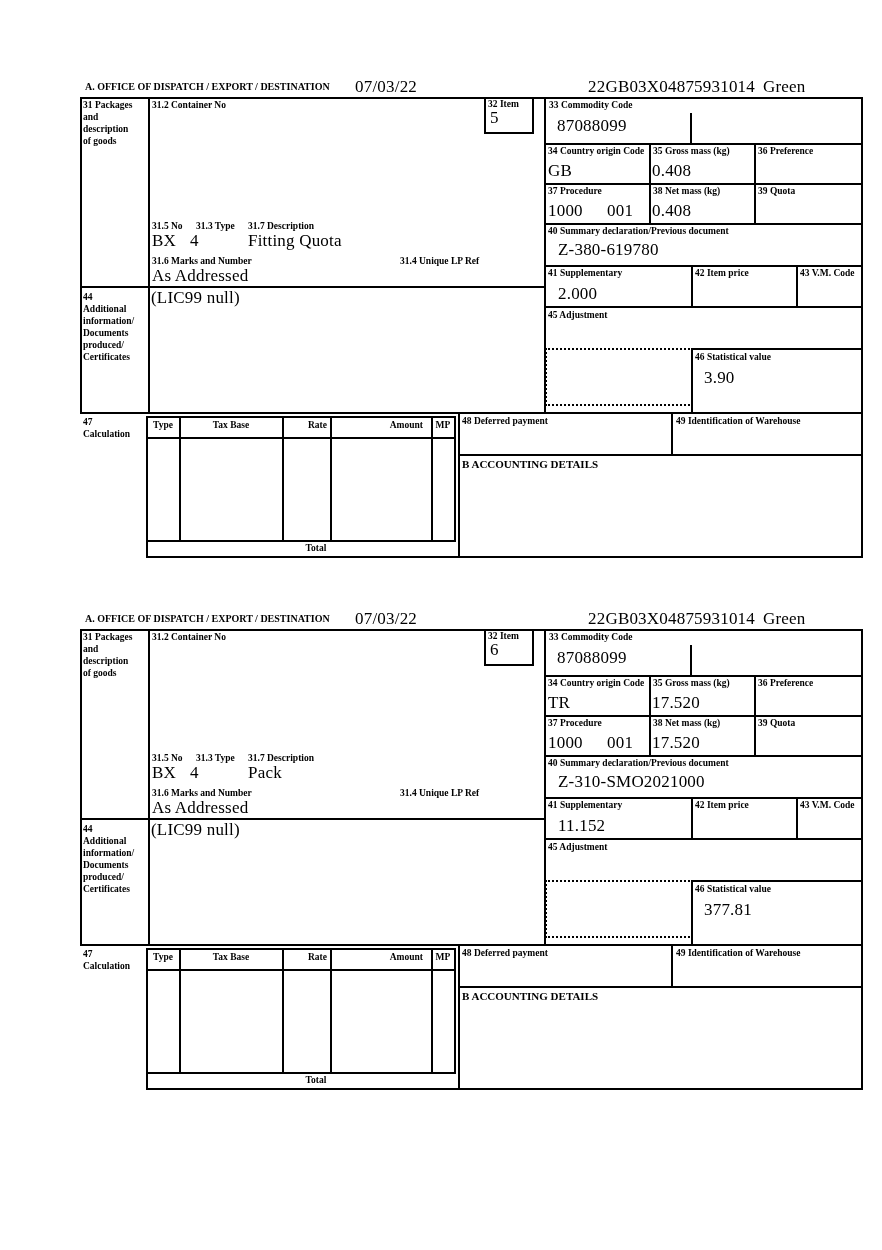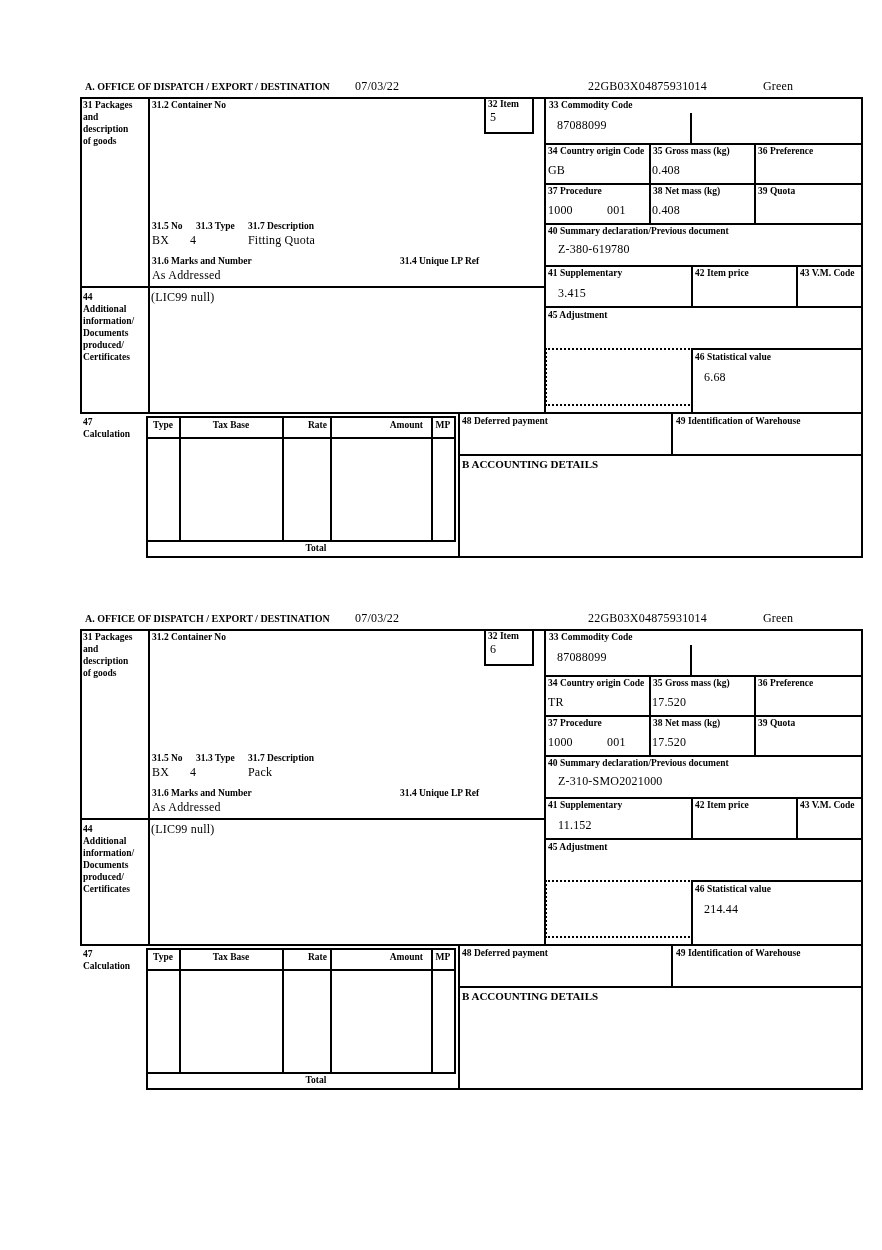"07/03/22" .val { font-size: 12px -> 17px }
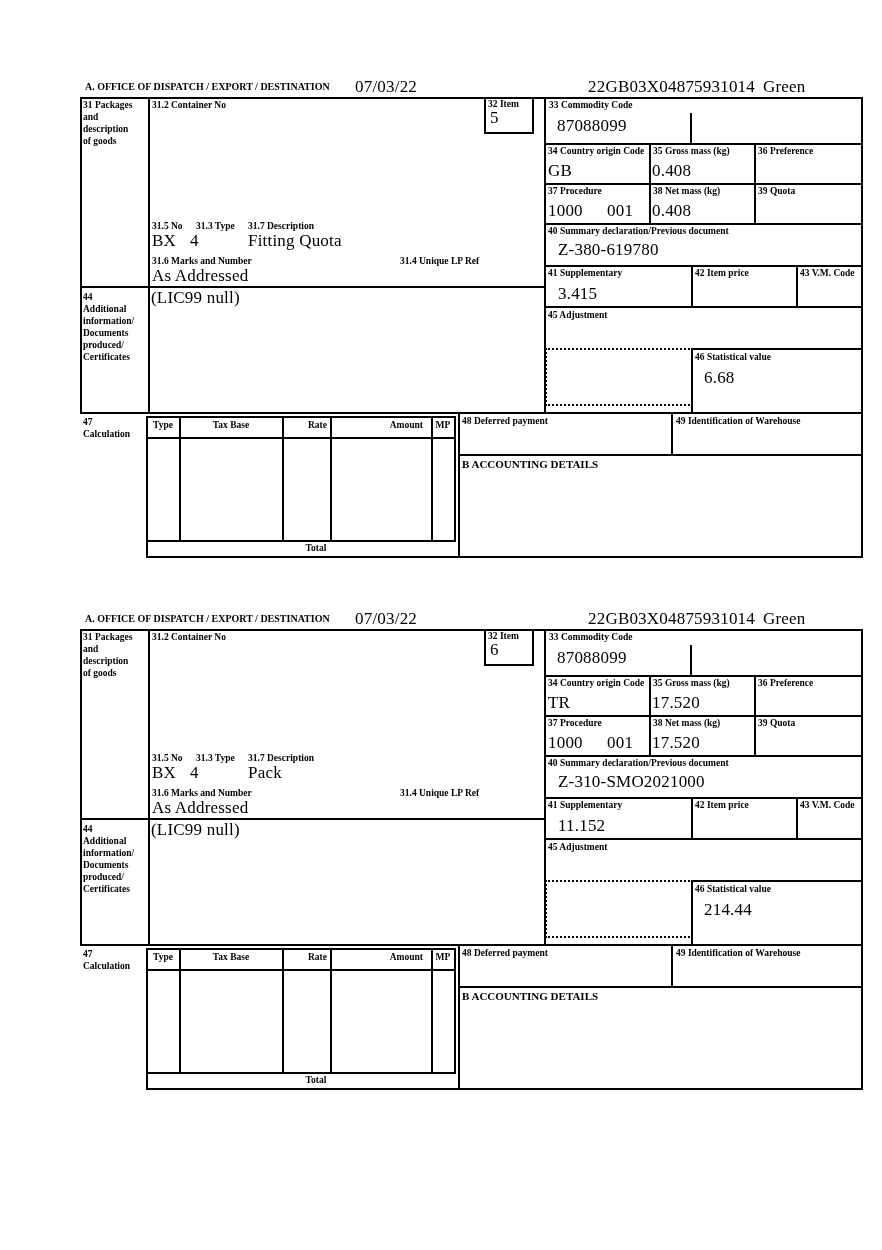"3.415" span.val { text: 3.415 -> 2.000 }
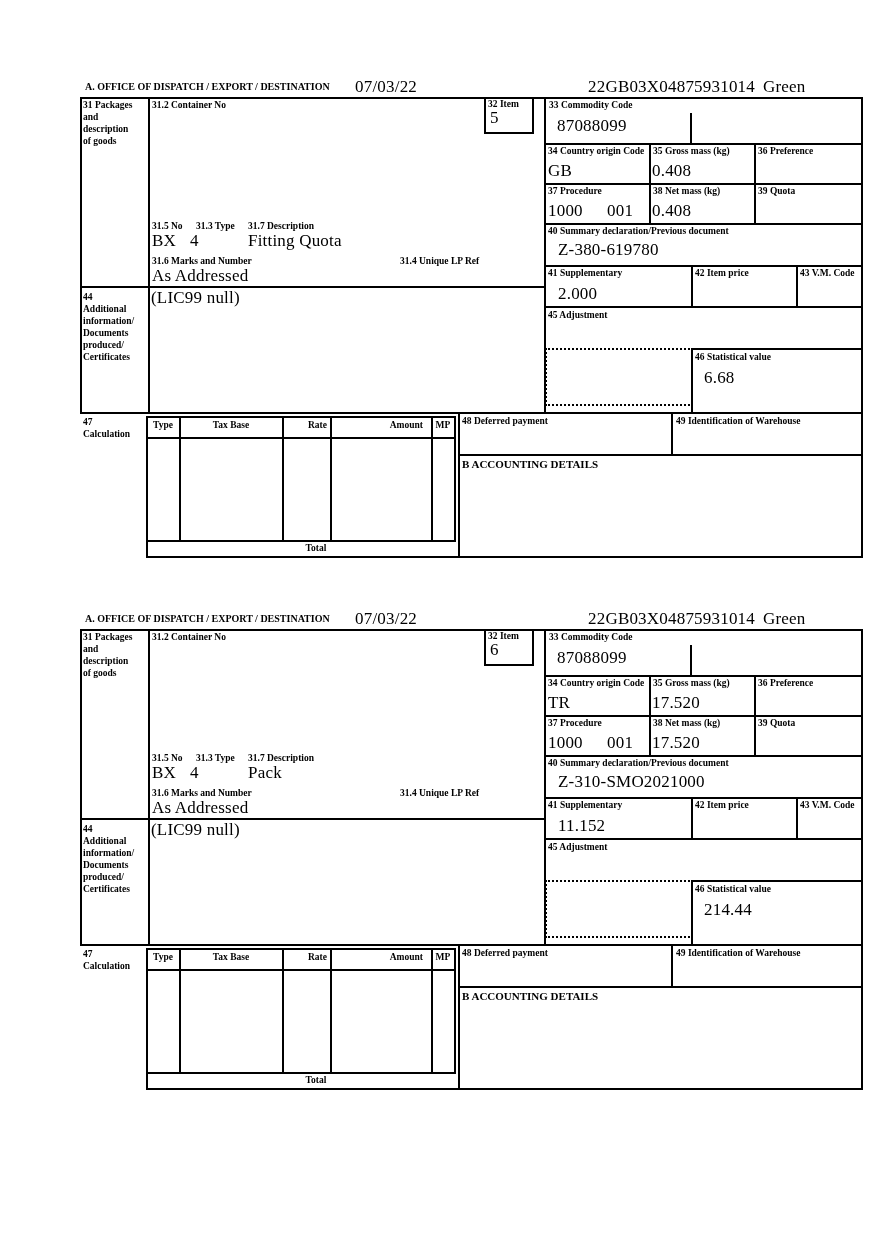"6.68" span.val { text: 6.68 -> 3.90 }
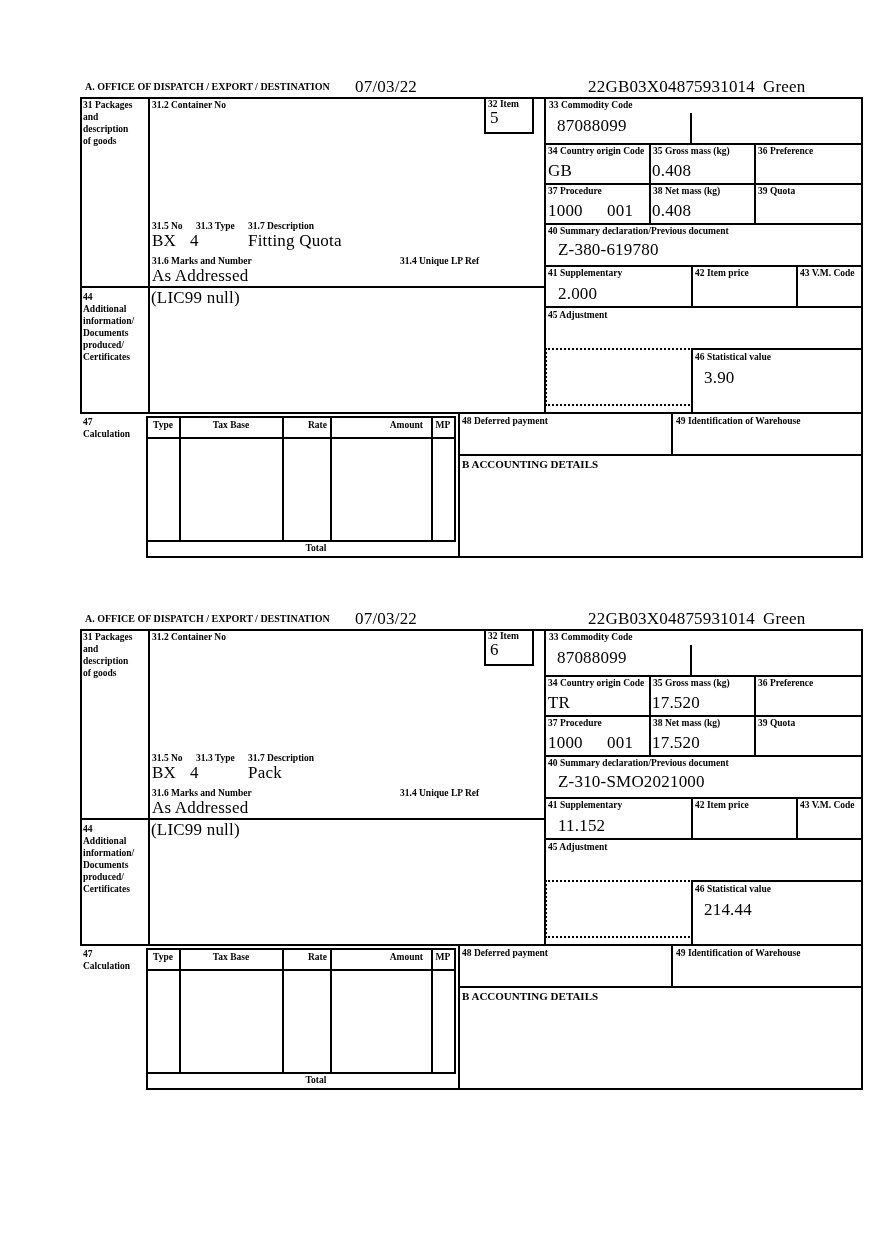"214.44" span.val { text: 214.44 -> 377.81 }
